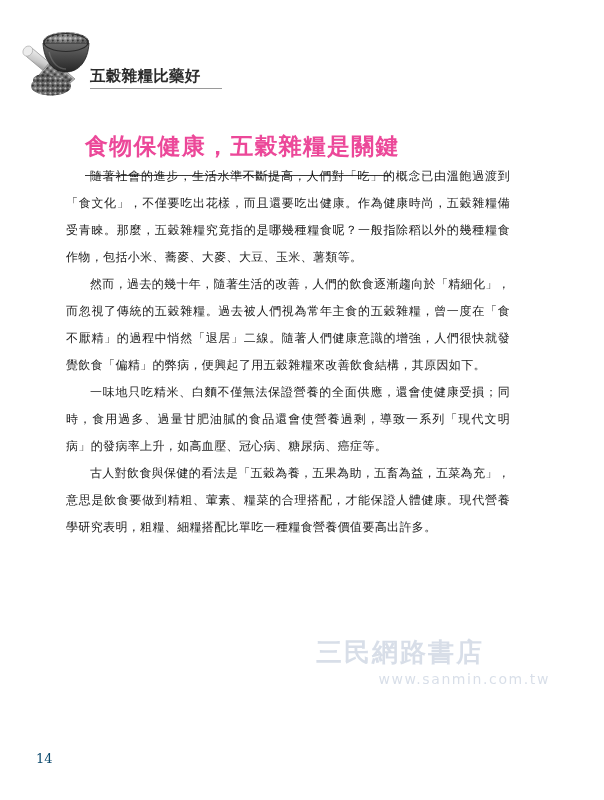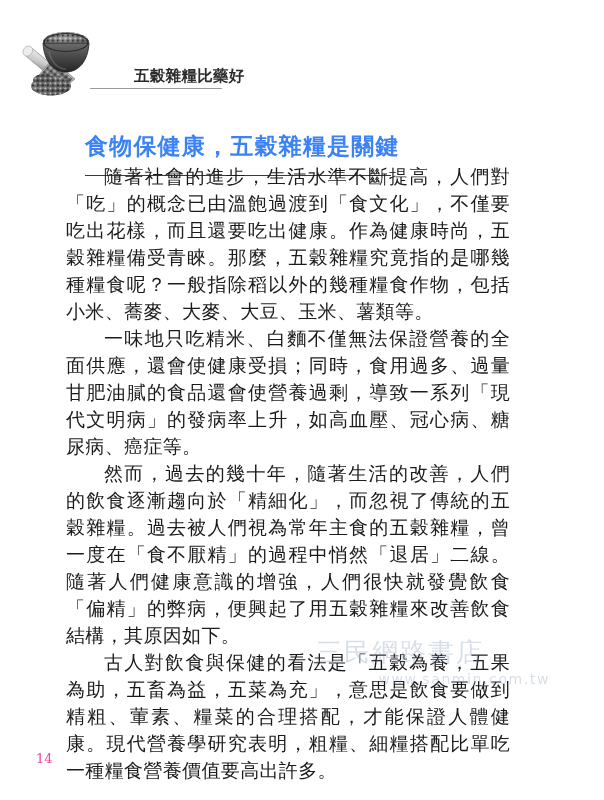"五穀雜糧比藥好" .head-title { margin-left: 44px -> none }
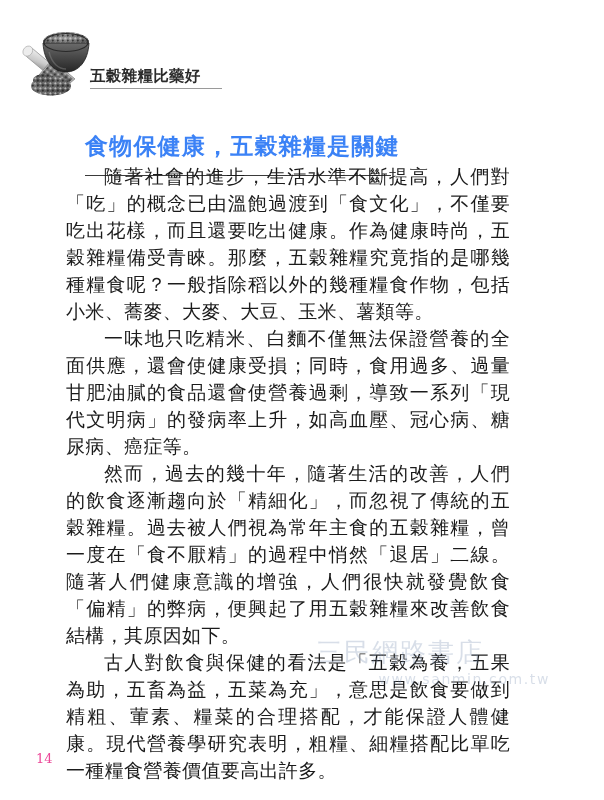"食物保健康，五穀雜糧是關鍵" .article-title { color: #3b82f6 -> #ec4899 }
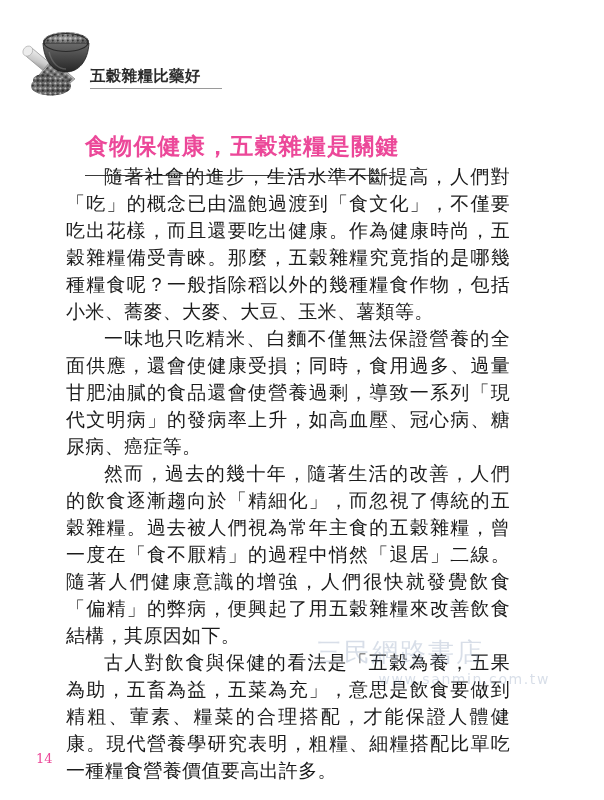"隨著社會的進步，生活水準不斷提高，人們對「吃」的概念已由溫飽過渡到「食文化」，不" .para { font-size: 19px -> 12px }
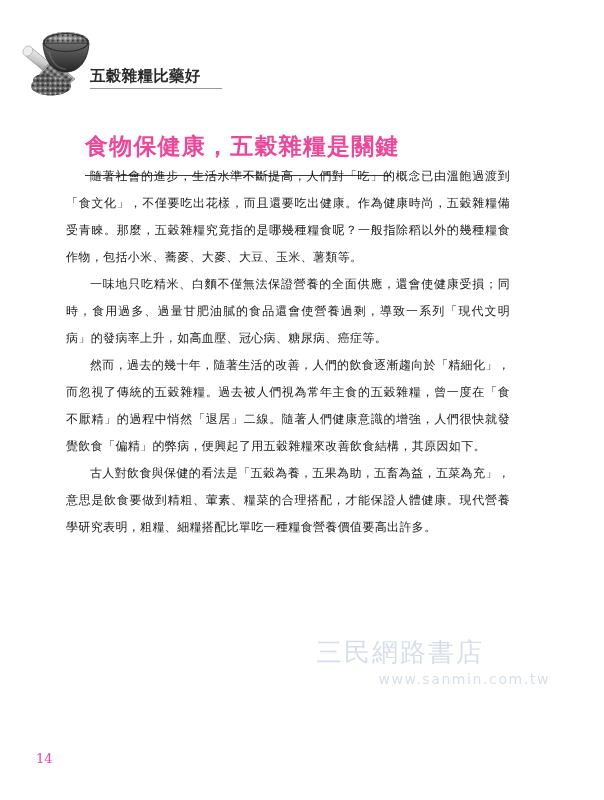"一味地只吃精米、白麵不僅無法保證營養的全面供應，還會使健康受損；同時，食用過多、" p.para { order: before "然而，過去的幾十年，隨著生活的改善，人們的飲食逐漸趨向於「精細化」，而忽視了傳統" -> after "然而，過去的幾十年，隨著生活的改善，人們的飲食逐漸趨向於「精細化」，而忽視了傳統" }
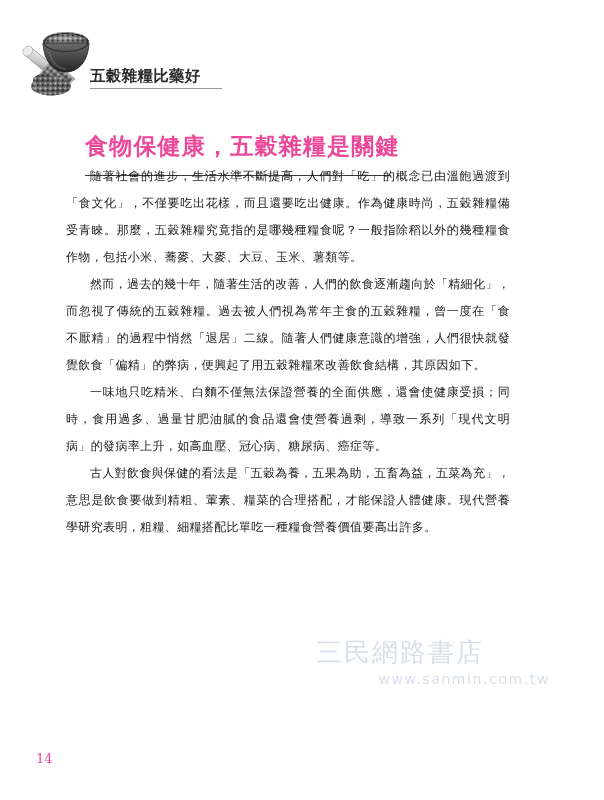"三民網路書店" .wm-main { font-weight: 400 -> 700 }
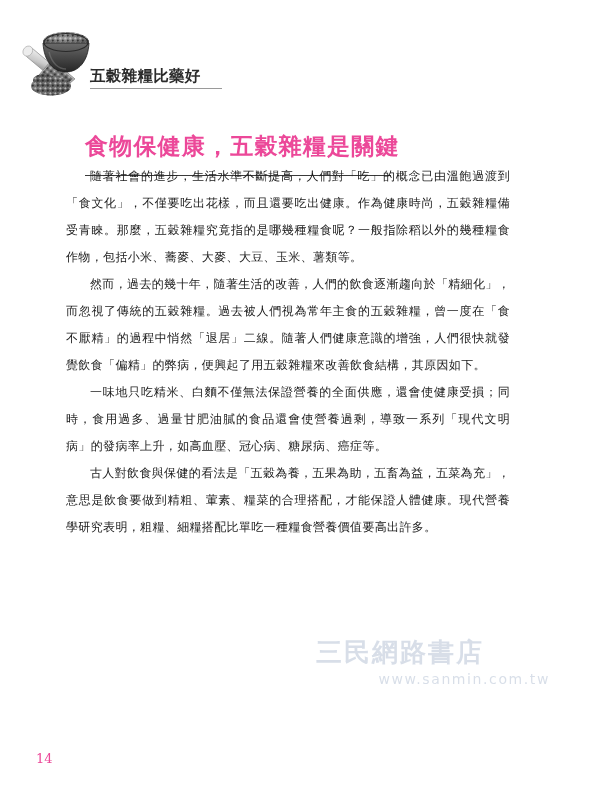"14" .folio { color: #ec4899 -> #0c4a6e }
